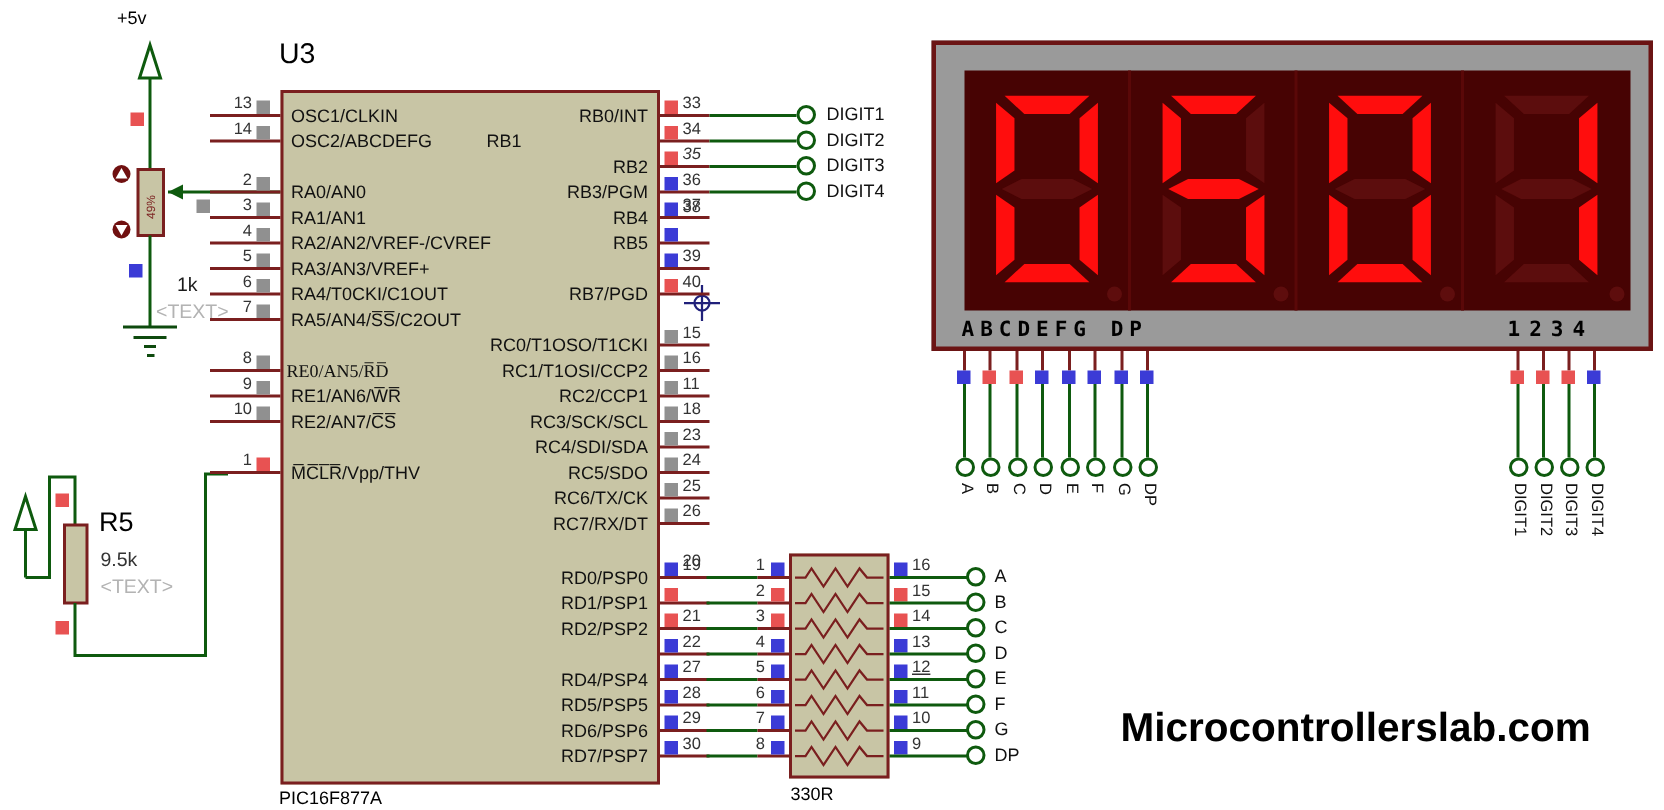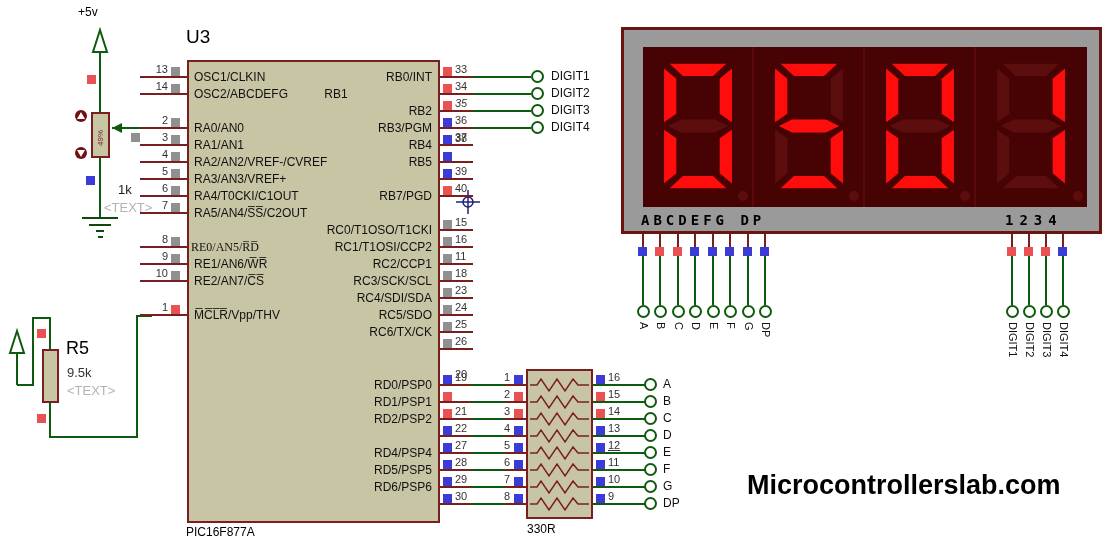"RC7/RX/DT" div.plabel { html: none -> <div>RC7/RX/DT</div> }
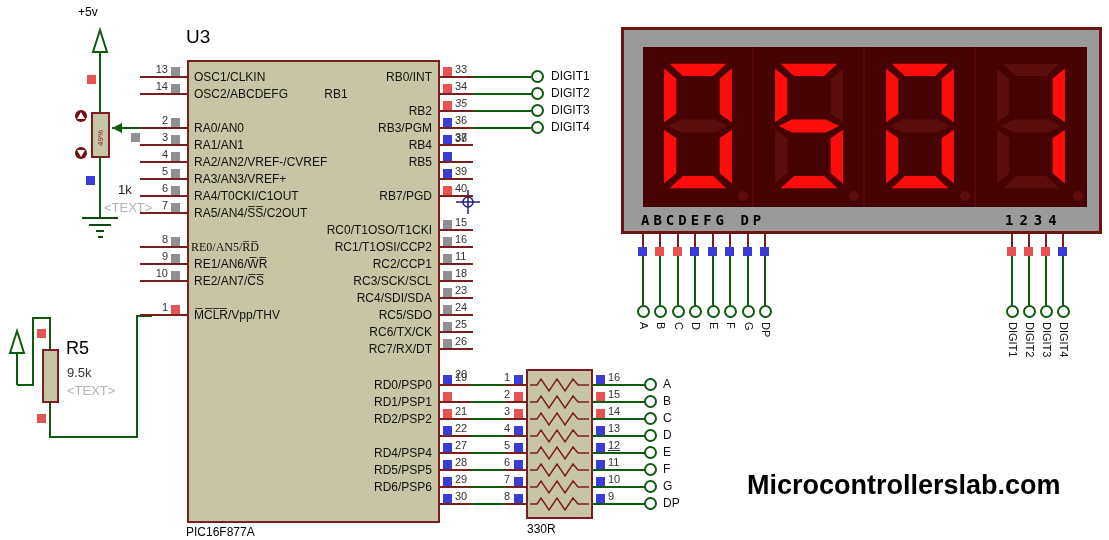"RD7/PSP7" div.plabel { html: none -> <div>RD7/PSP7</div> }
